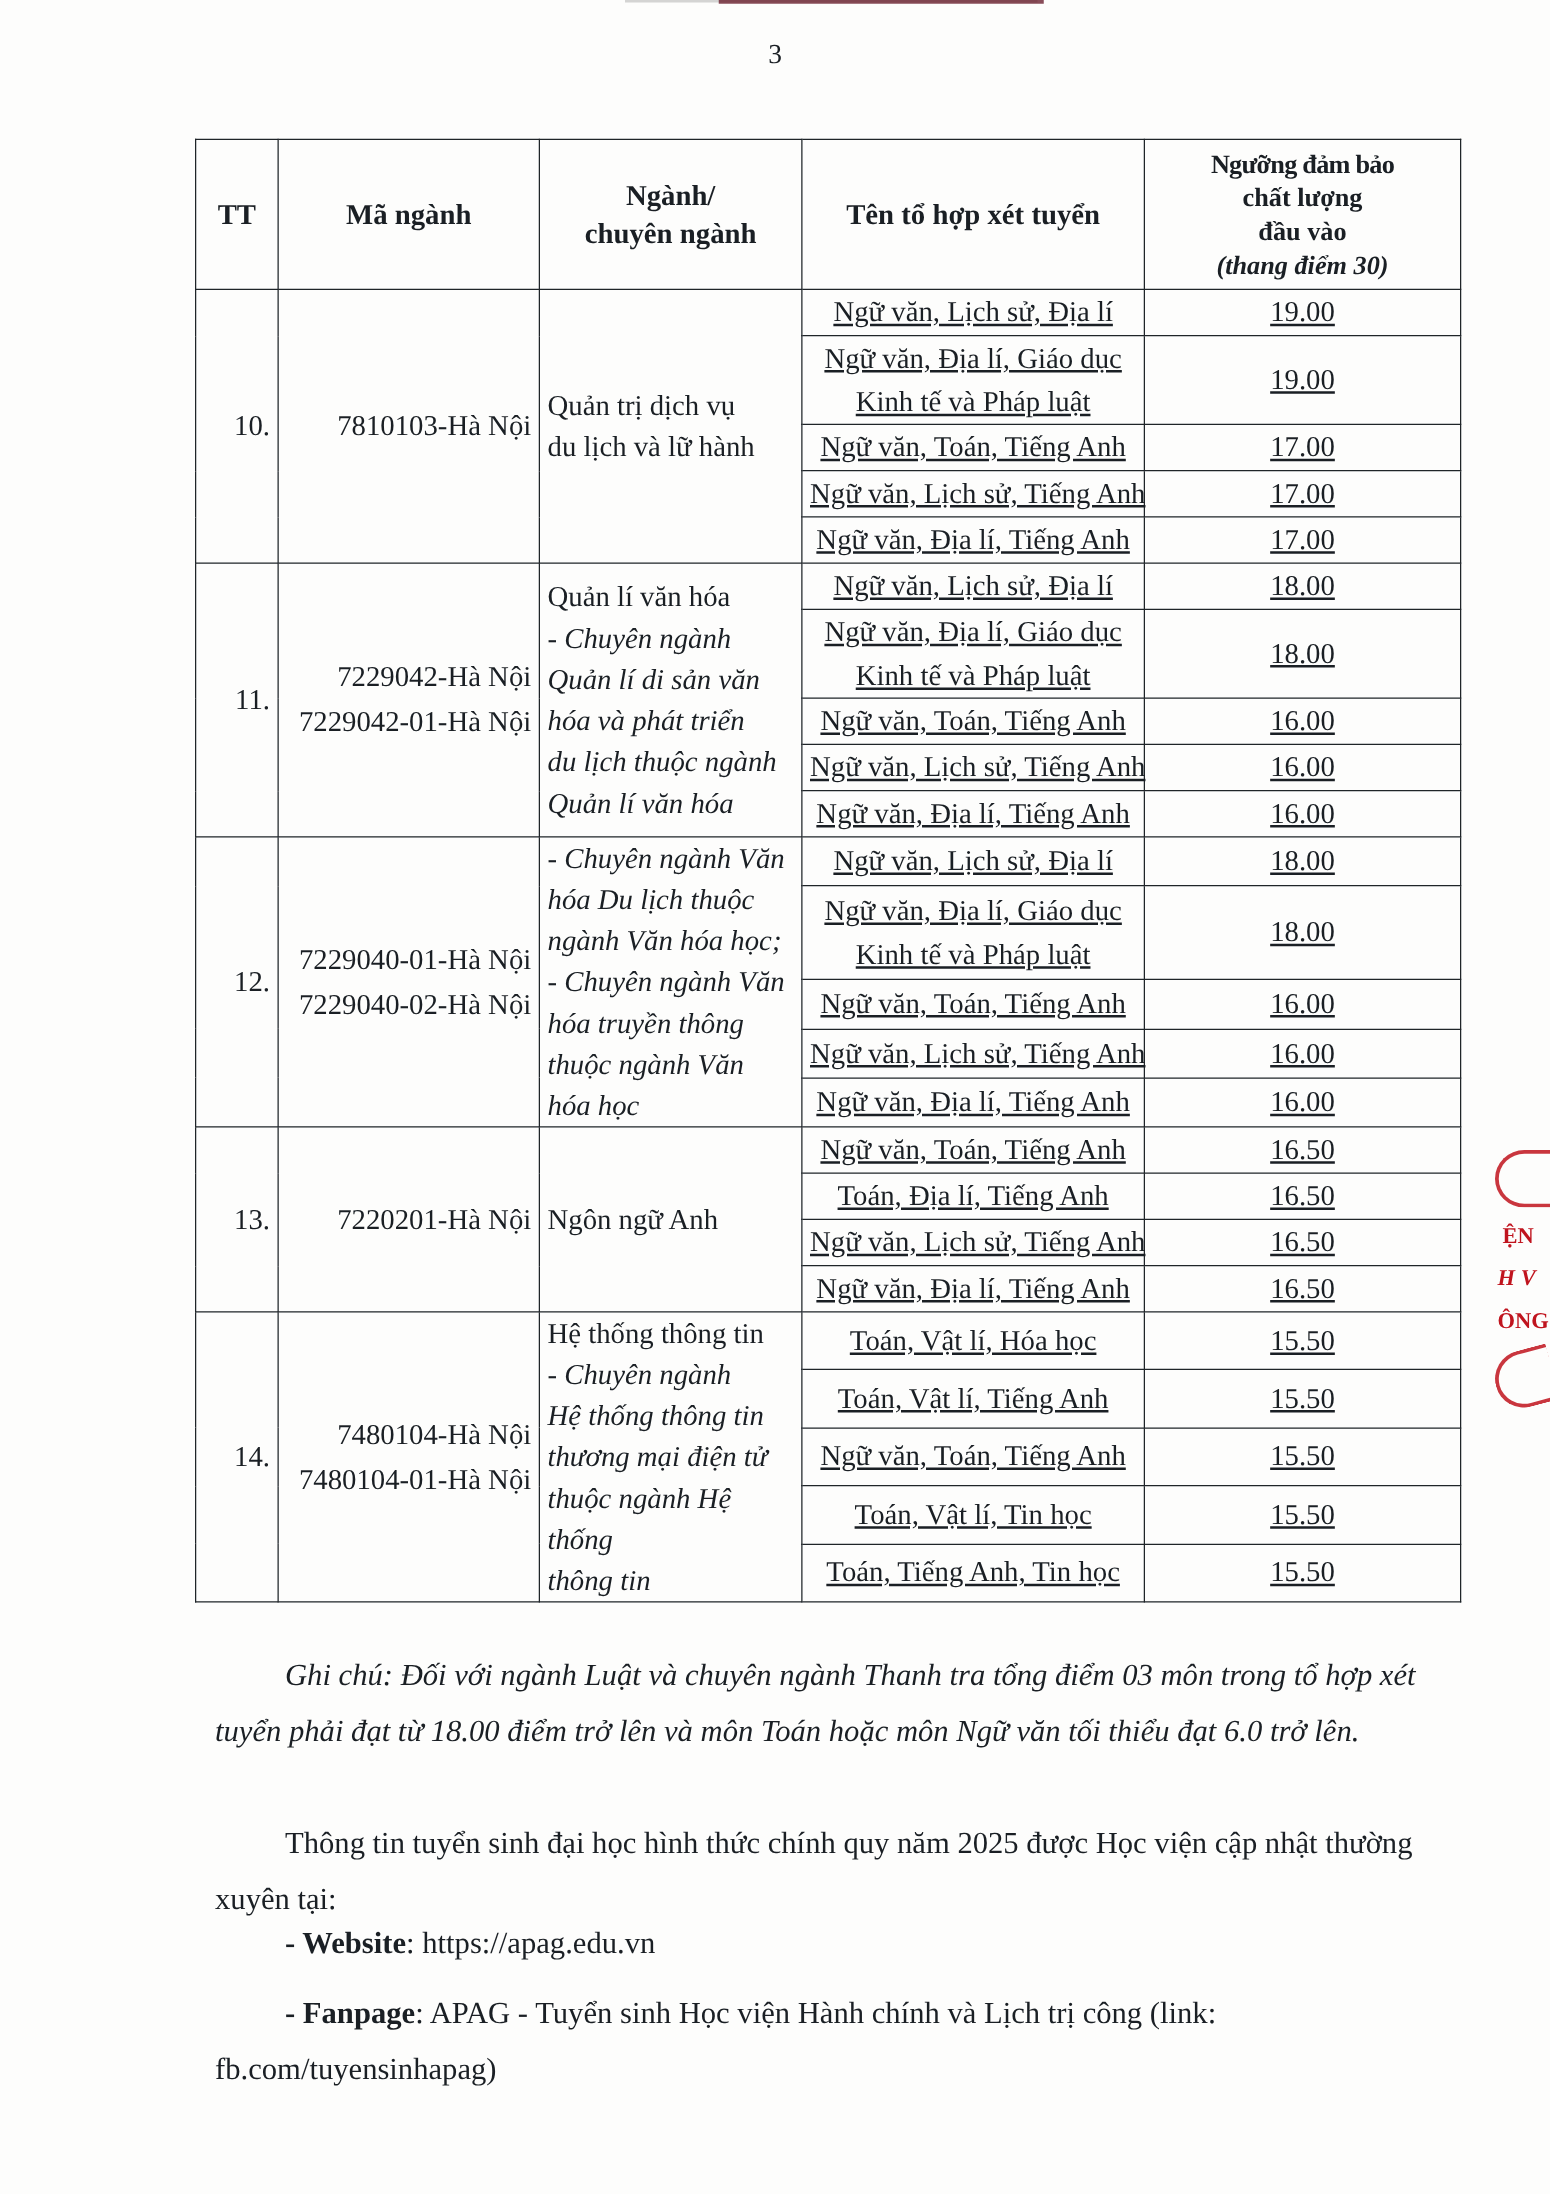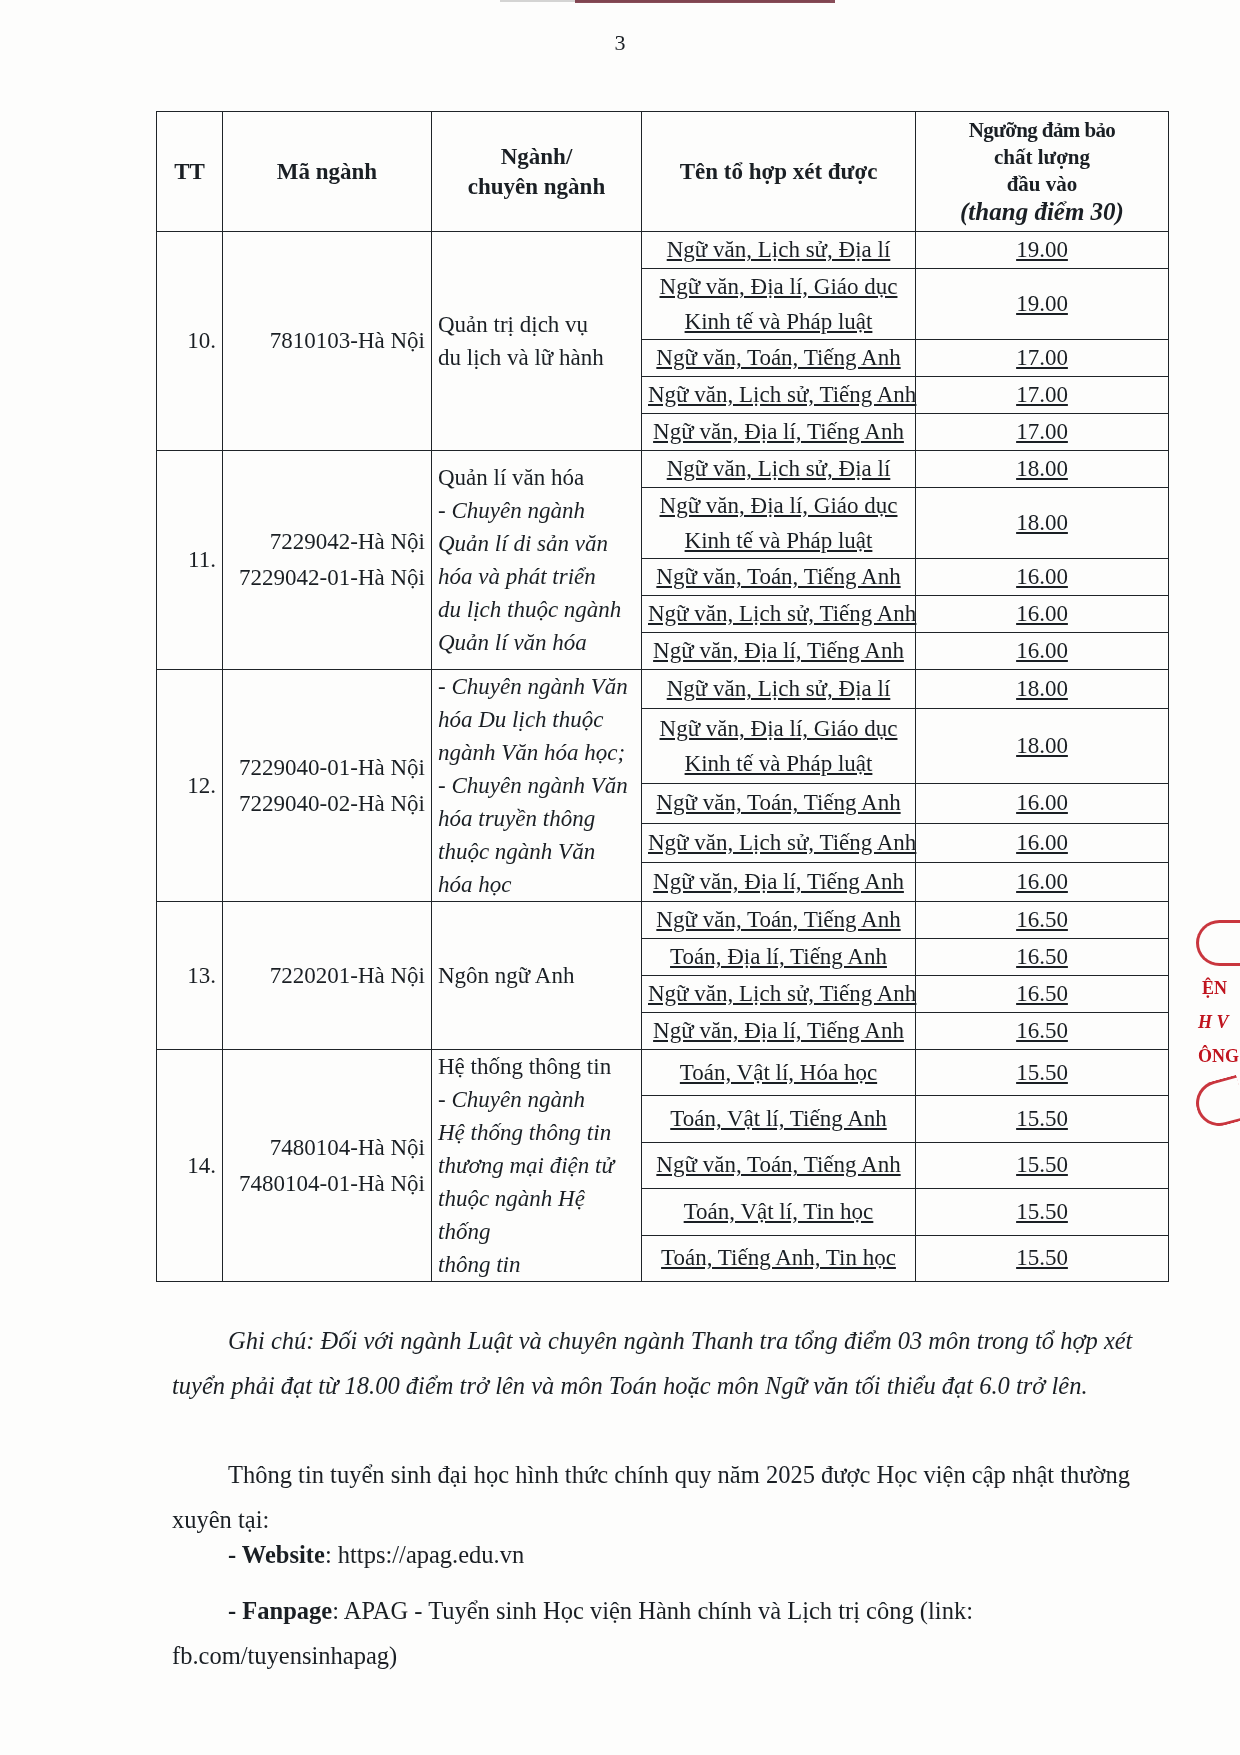"Tên tổ hợp xét được" th { text: được -> tuyển }
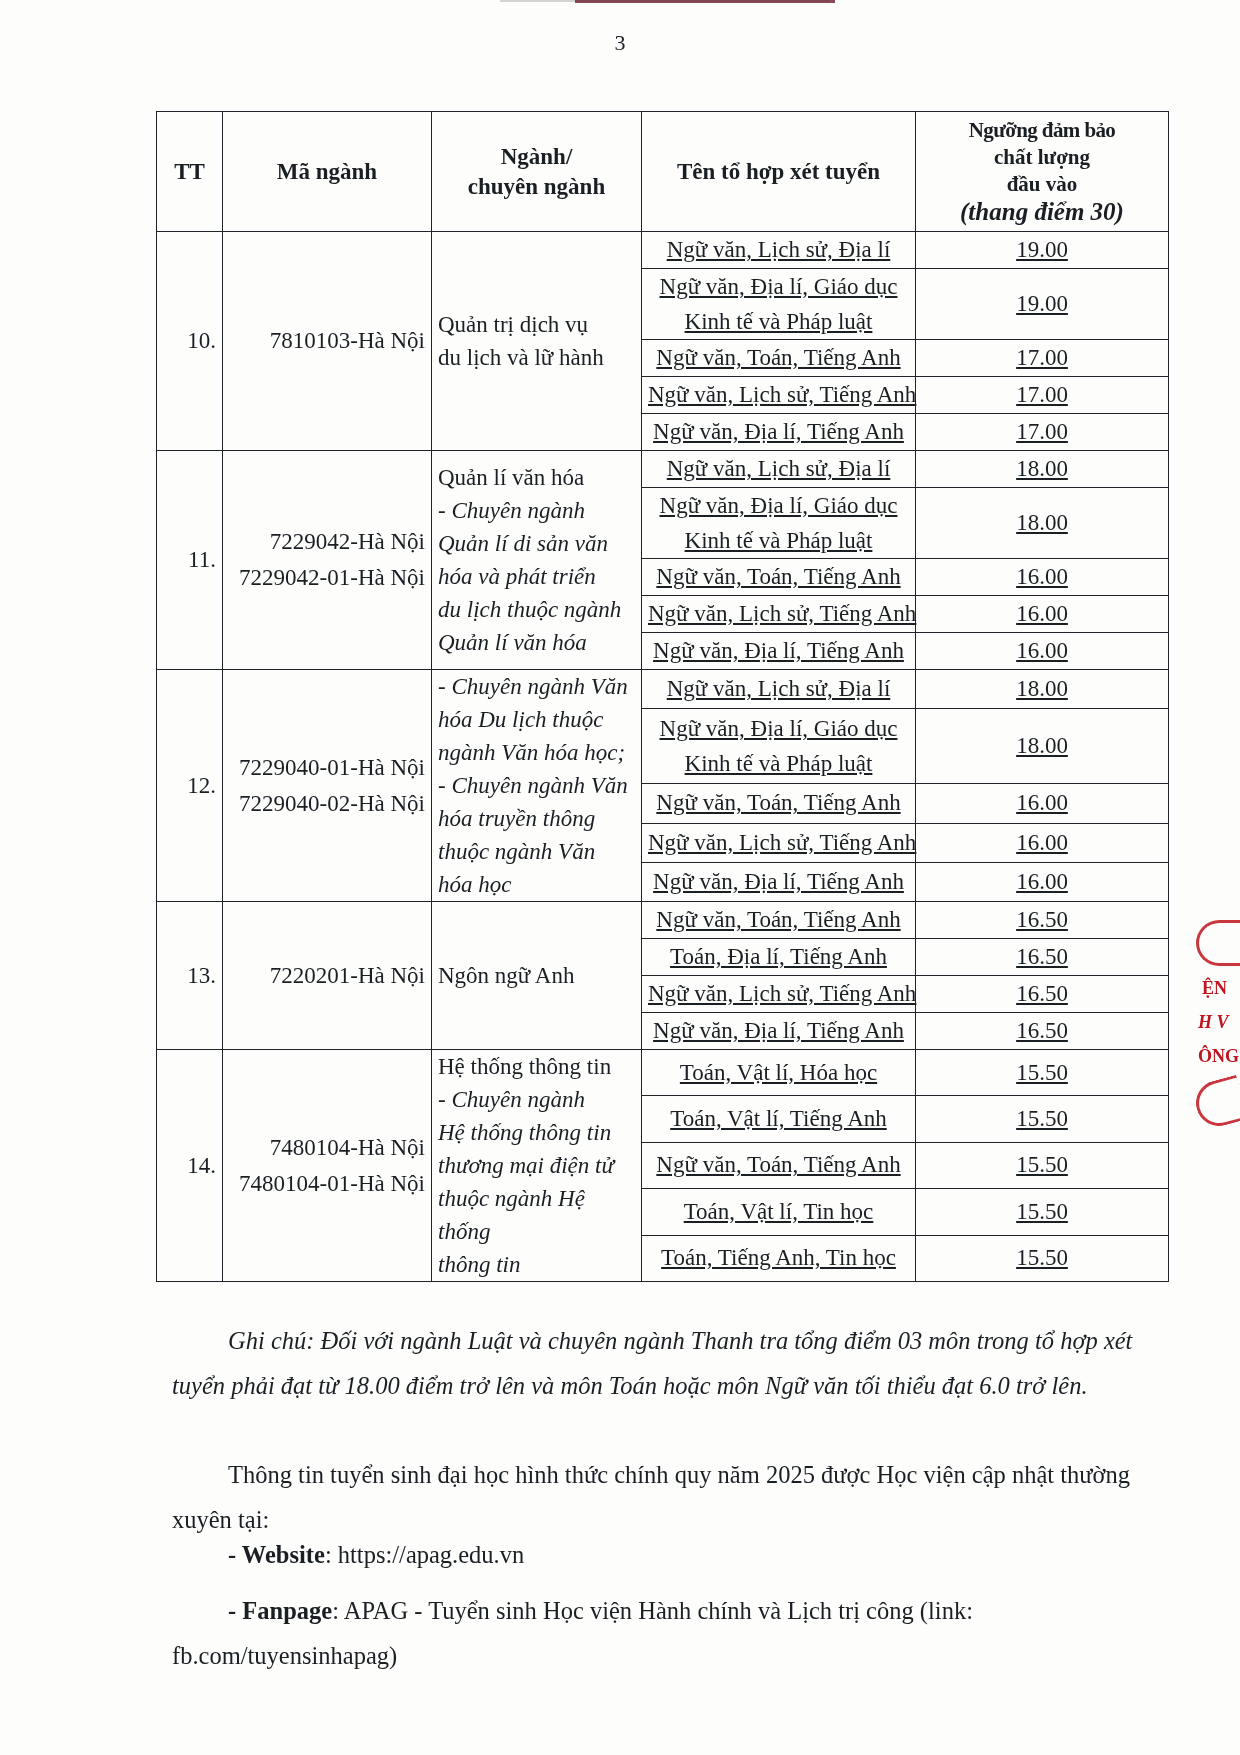"(thang điểm 30)" table.adm th .th-score i { font-size: 25px -> 21px }
